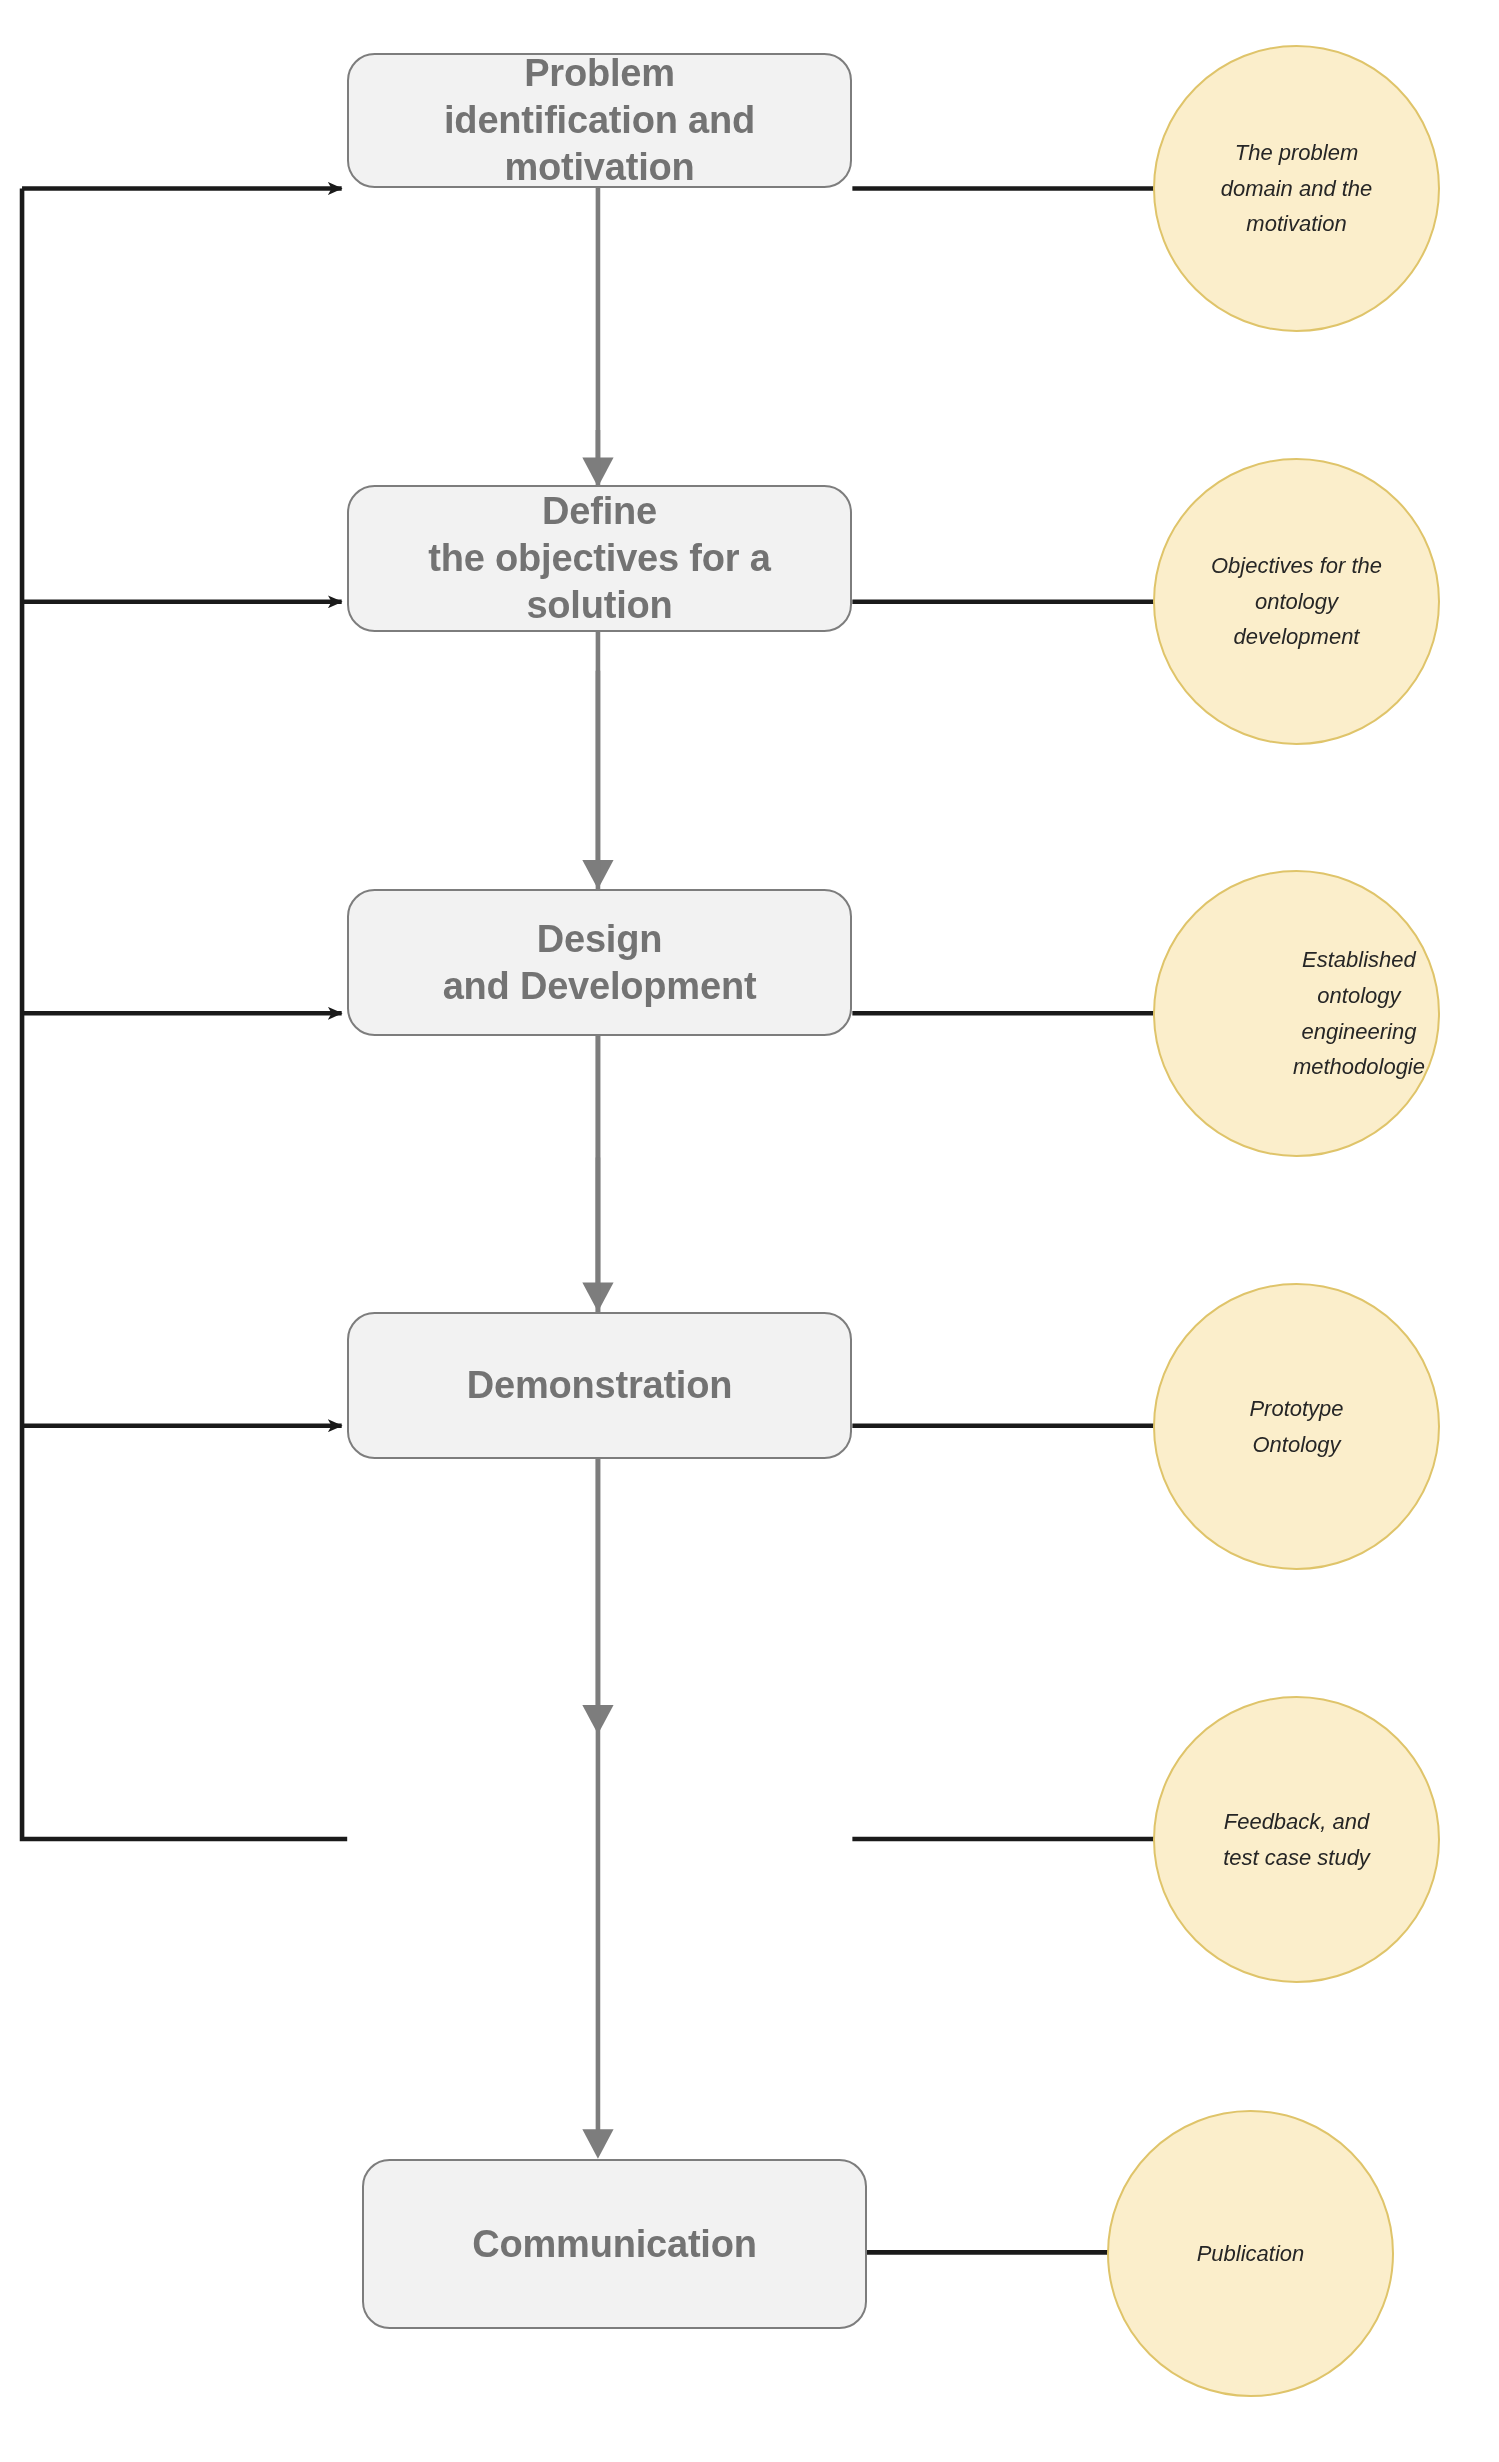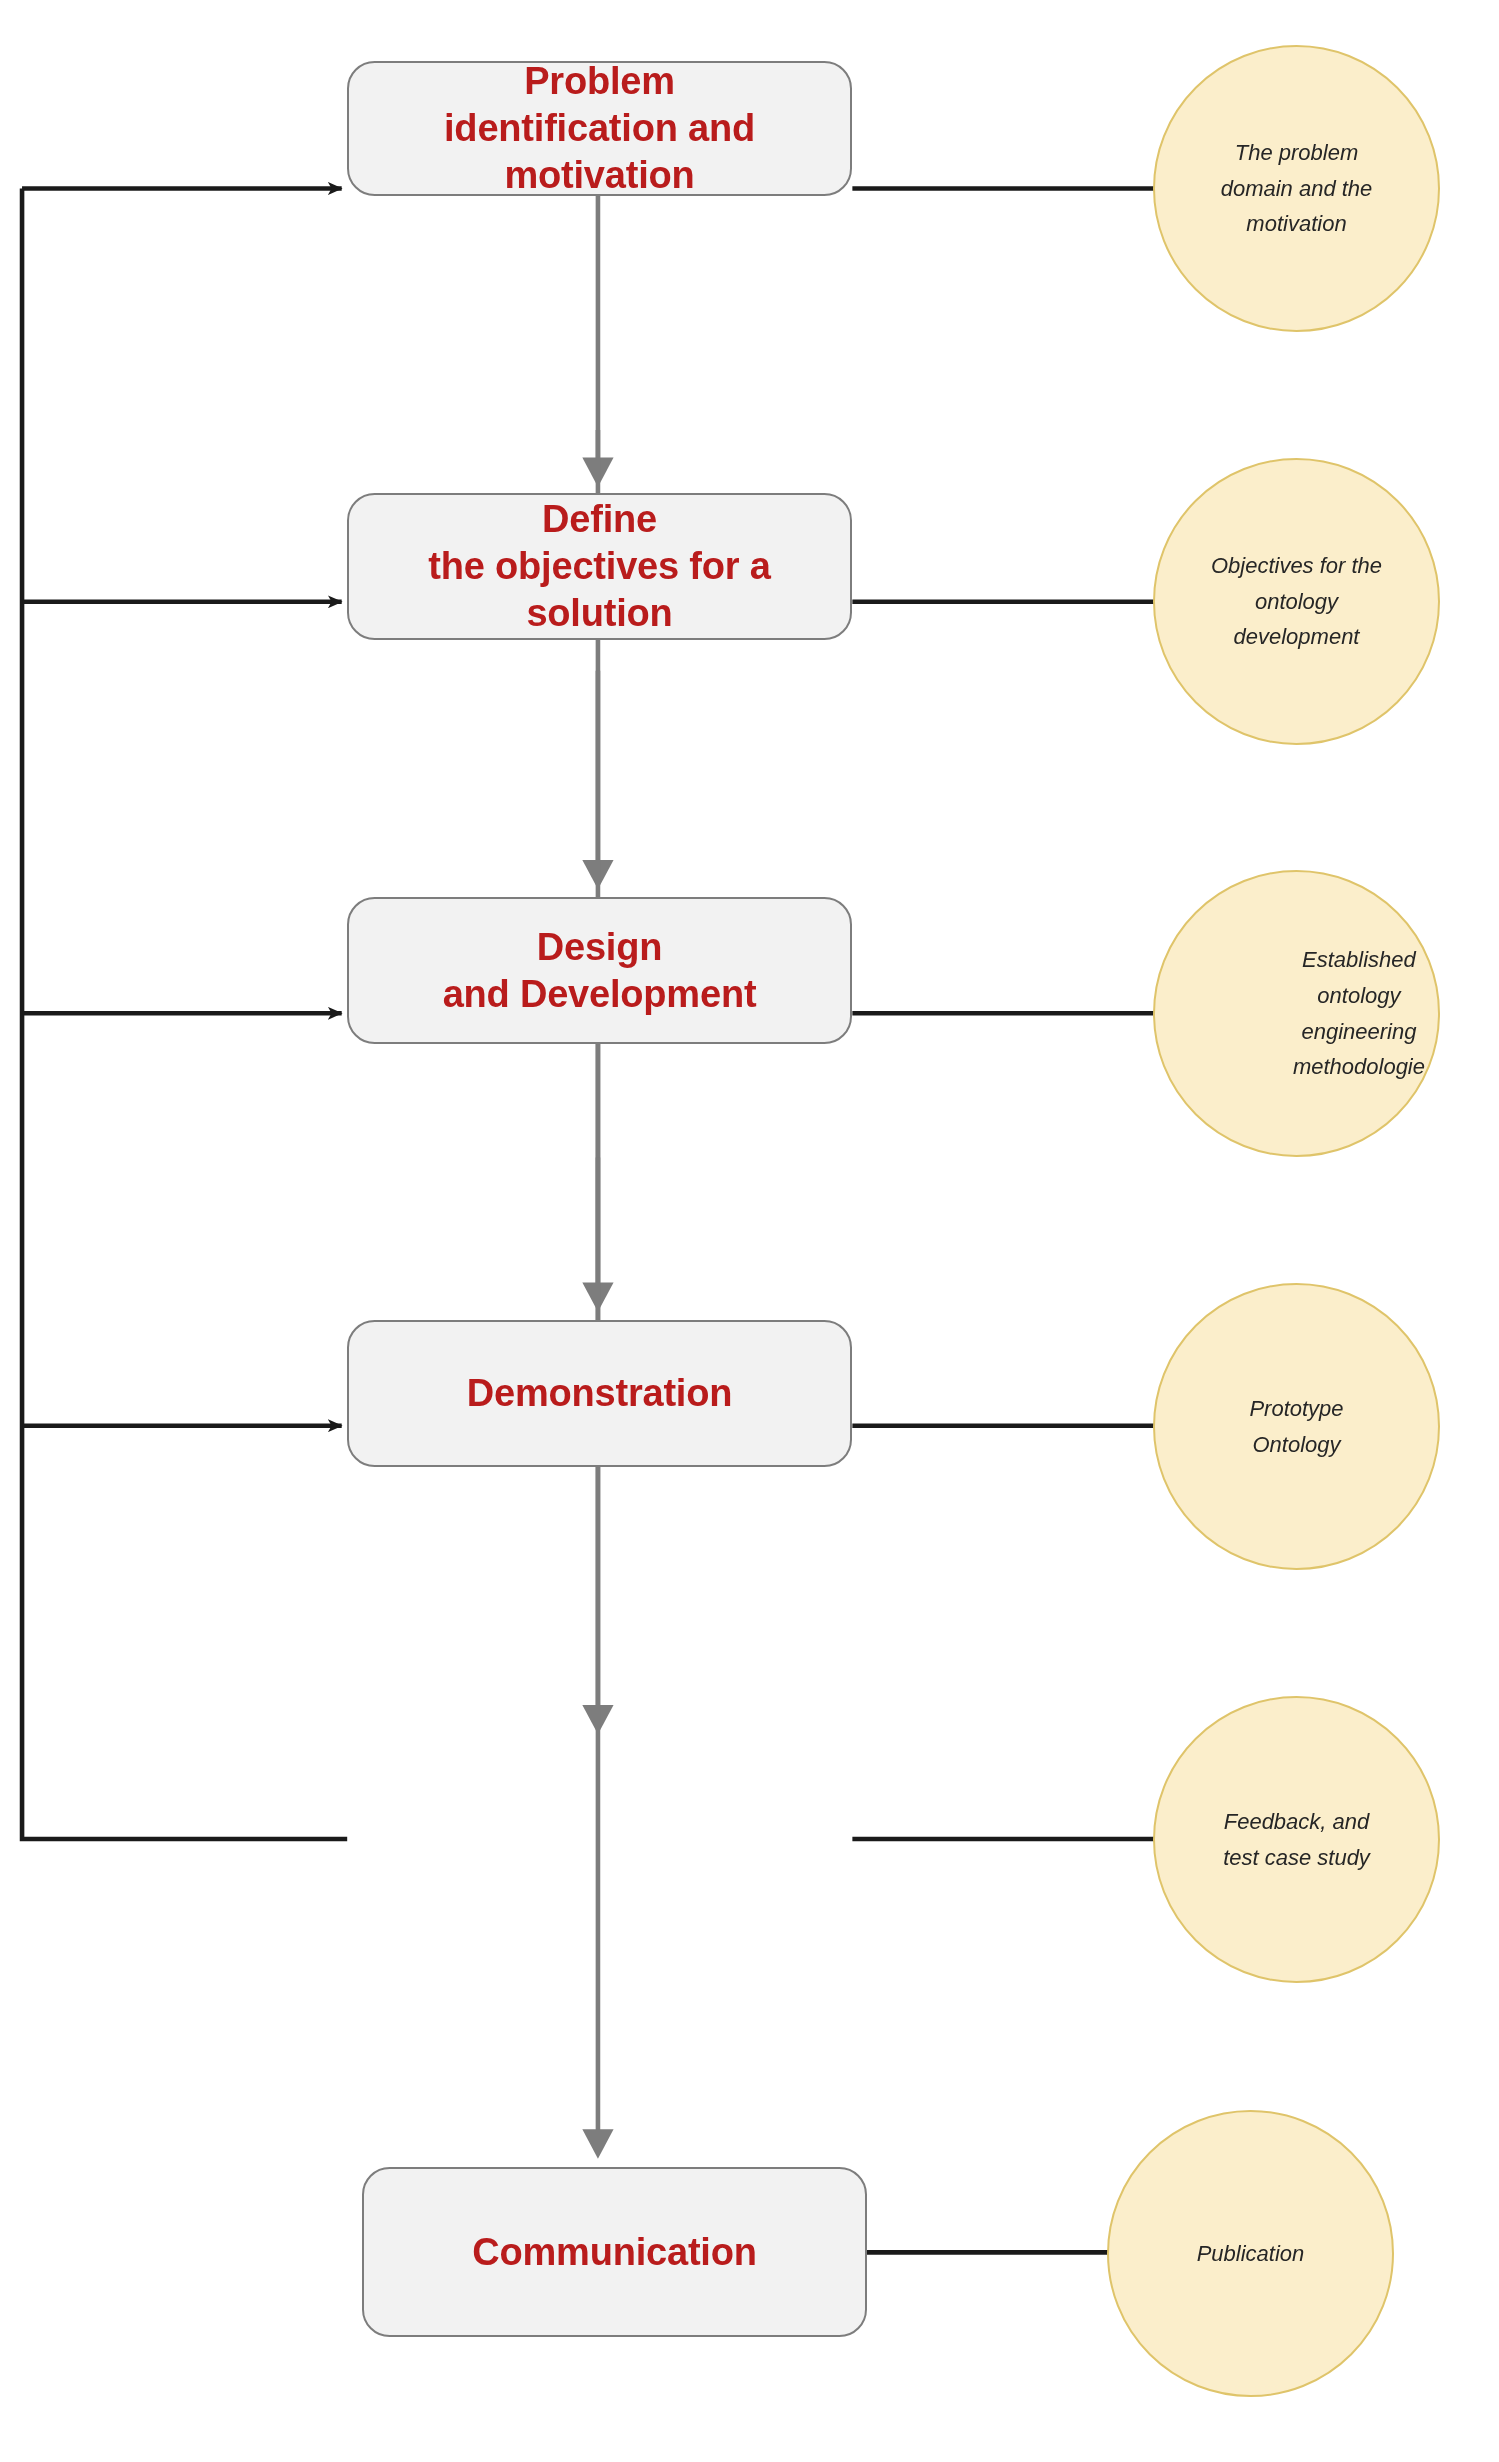"Problem" .node-box { color: #b91c1c -> #737373; margin-top: 8px -> none }
